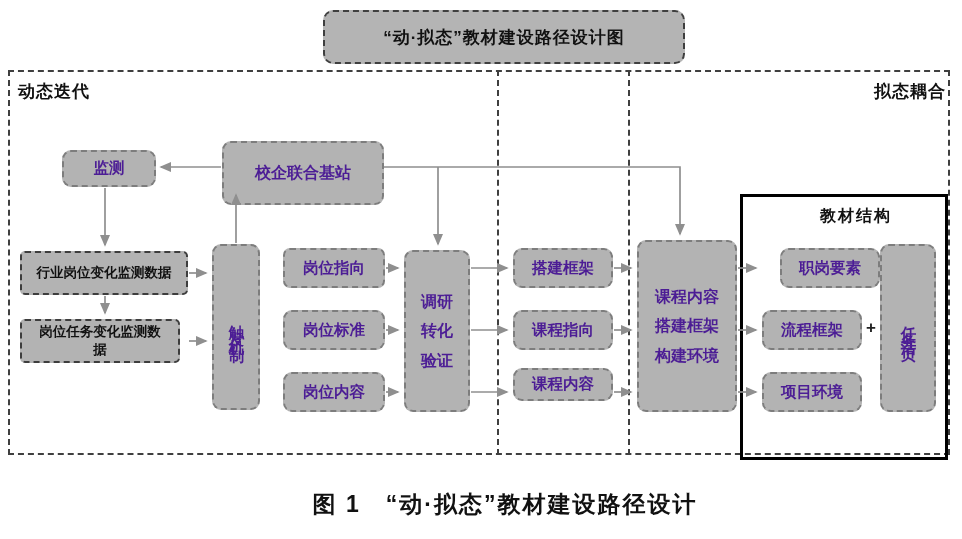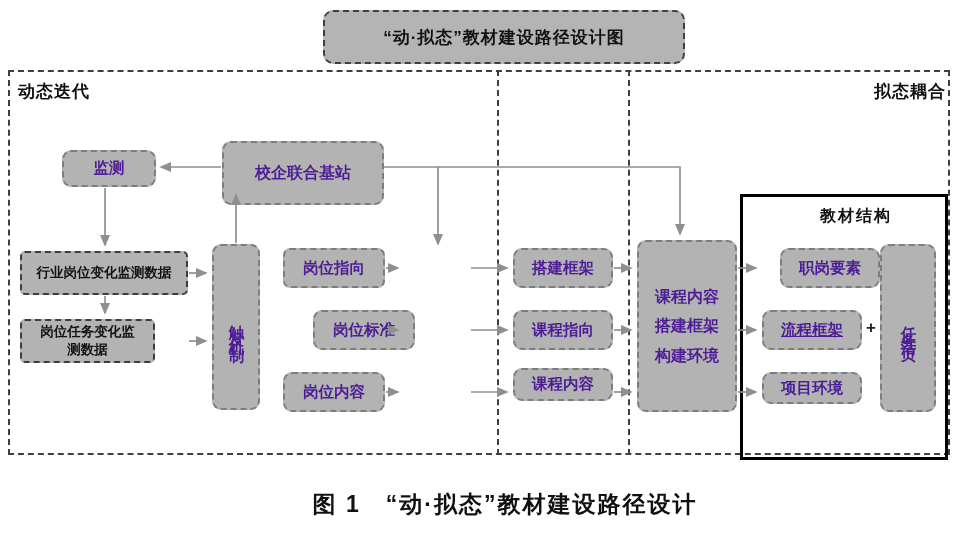"调研" div.node { html: none -> <div>调研 转化 验证</div> }
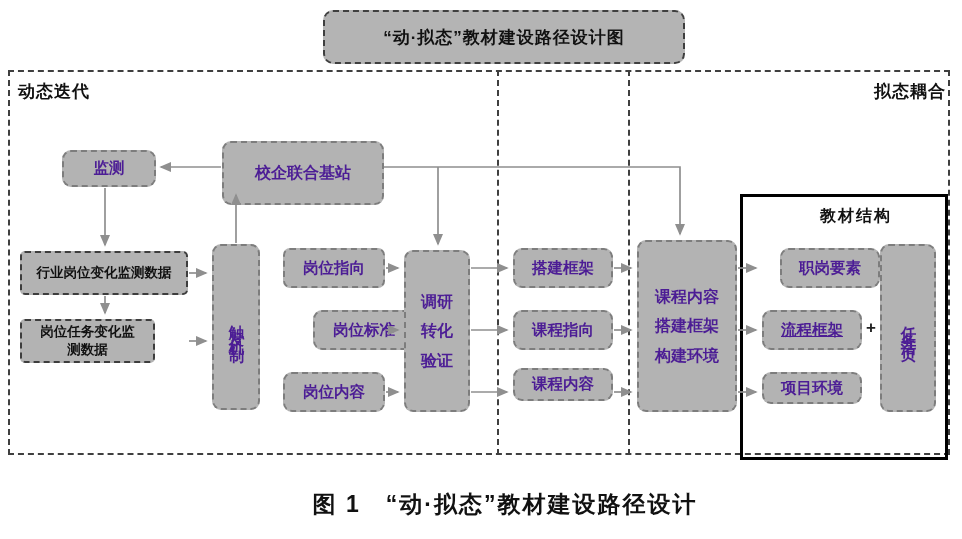"岗位任务变化监测数据" div.dashed-node { width: 135px -> 160px }
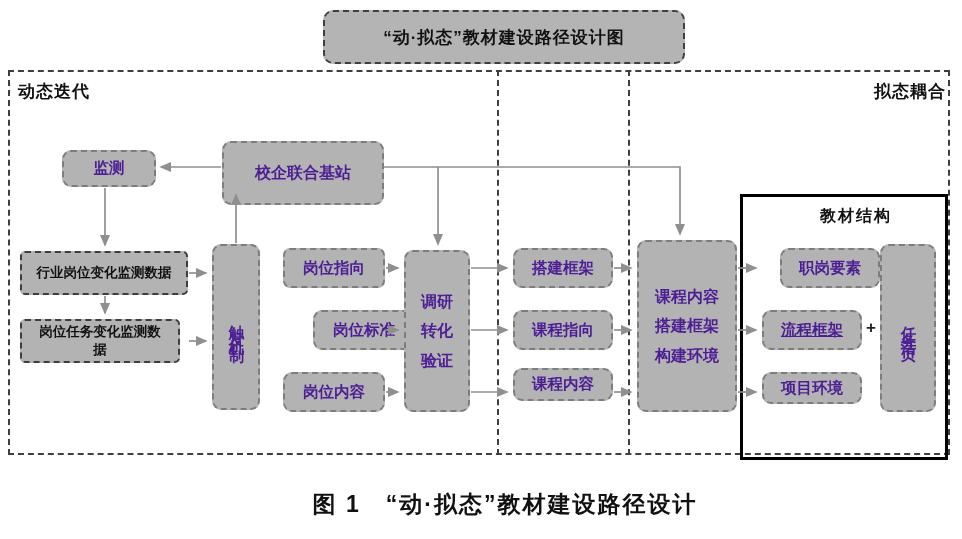"岗位标准" div.node { margin-left: 30px -> none }
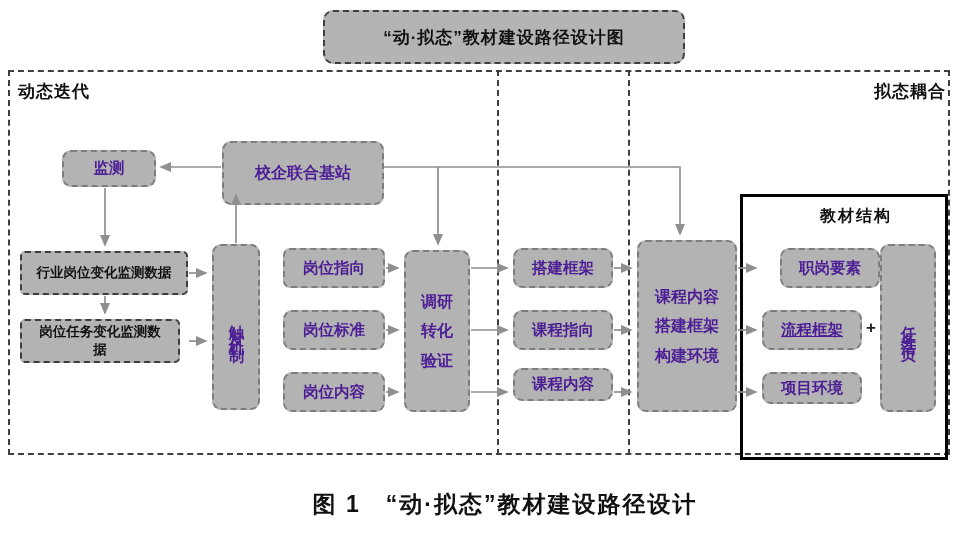"流程框架" div.node { text-decoration: underline -> none }
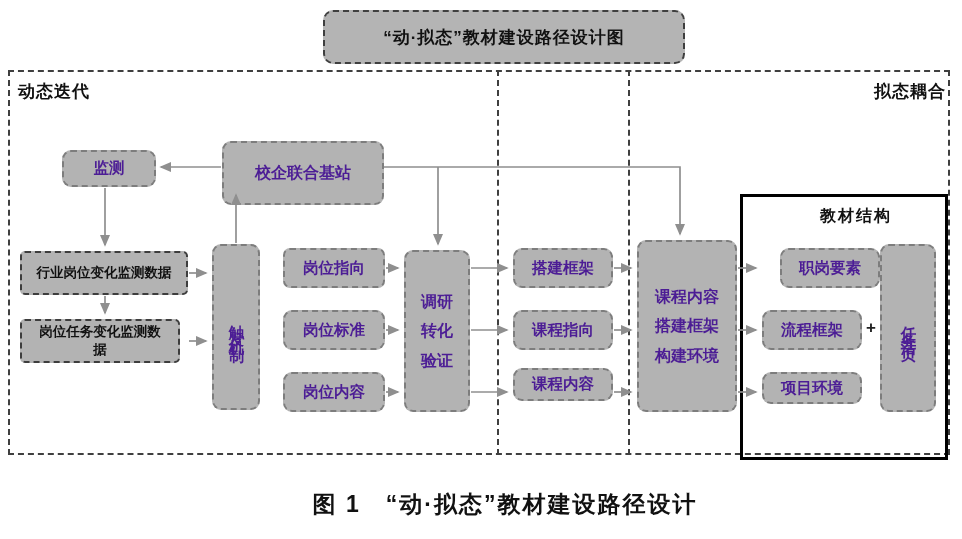"项目环境" div.node { height: 32px -> 40px }
